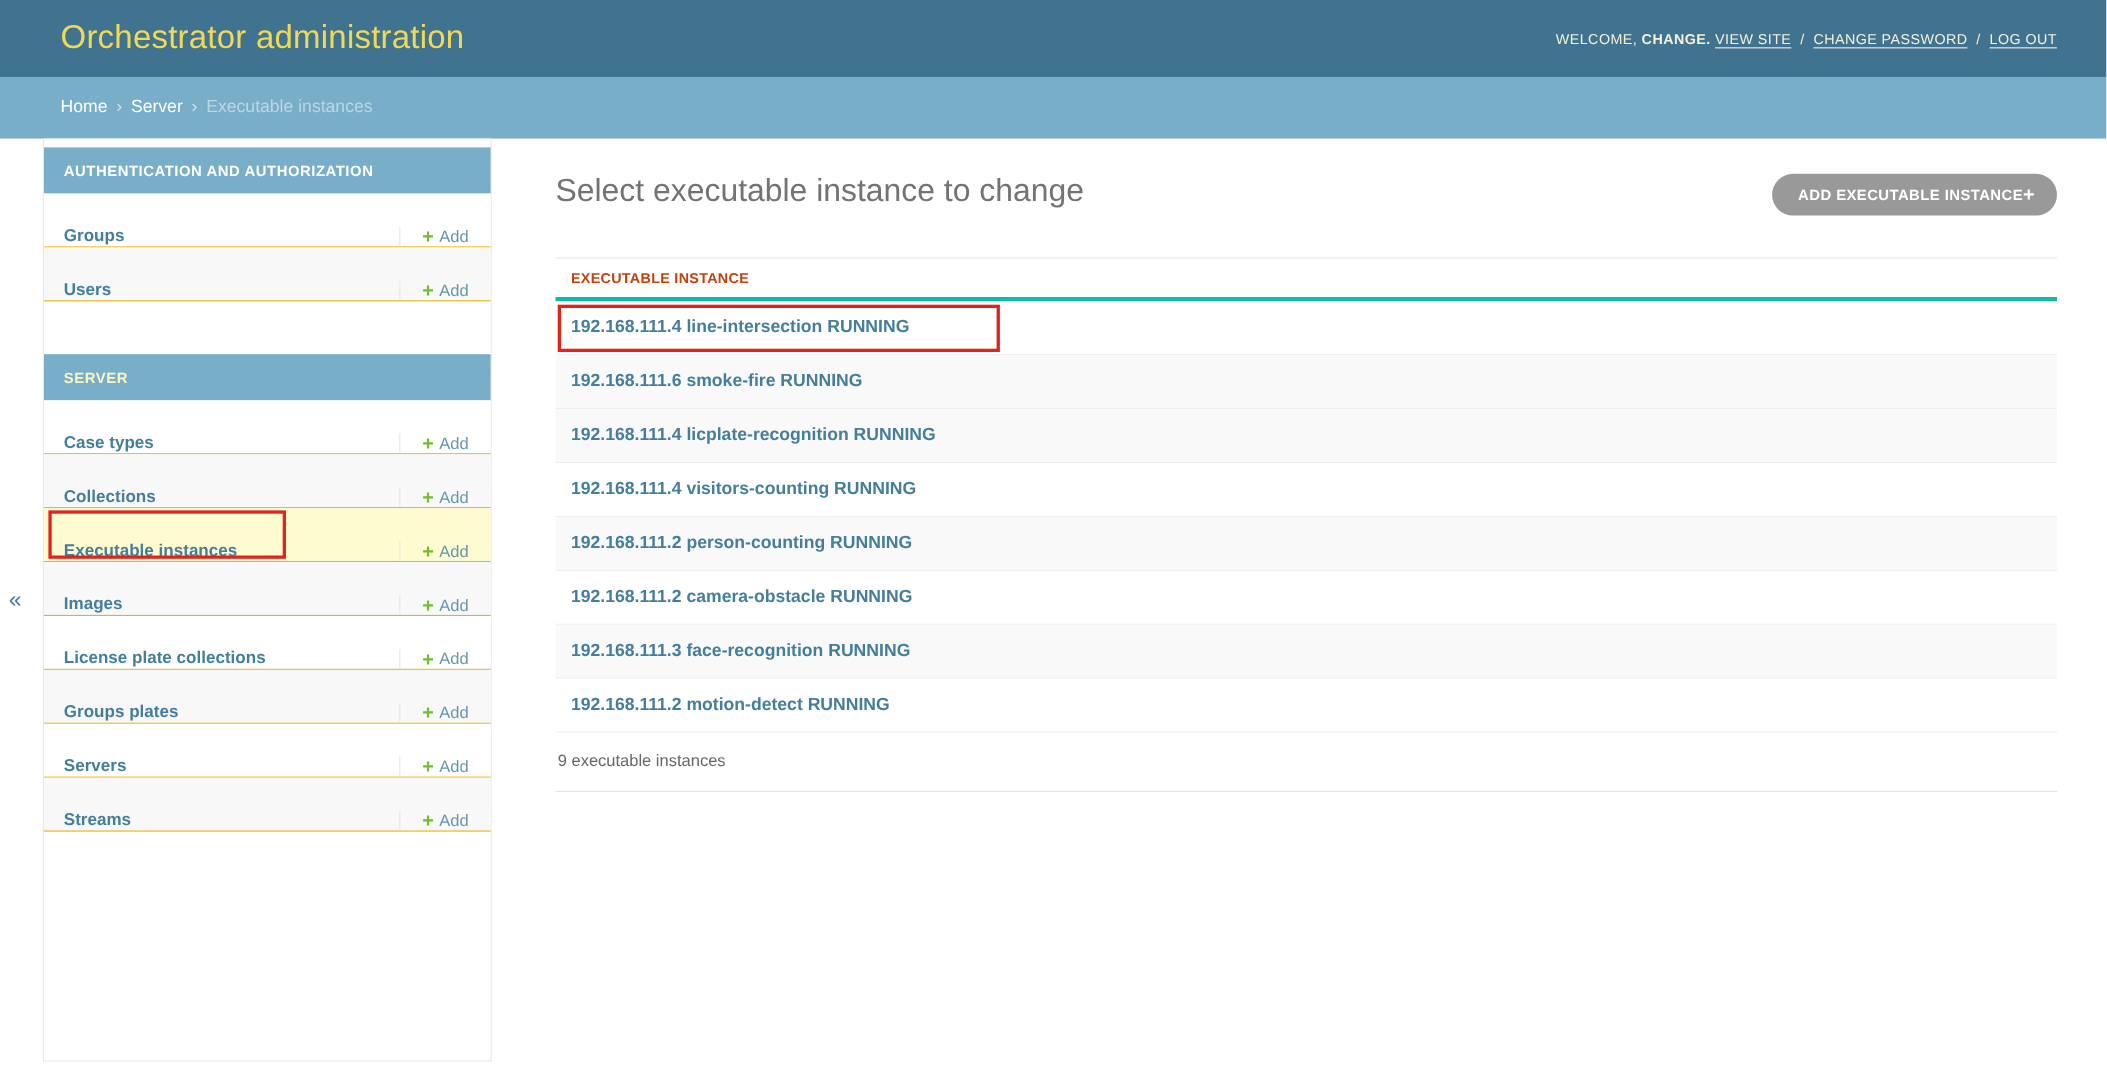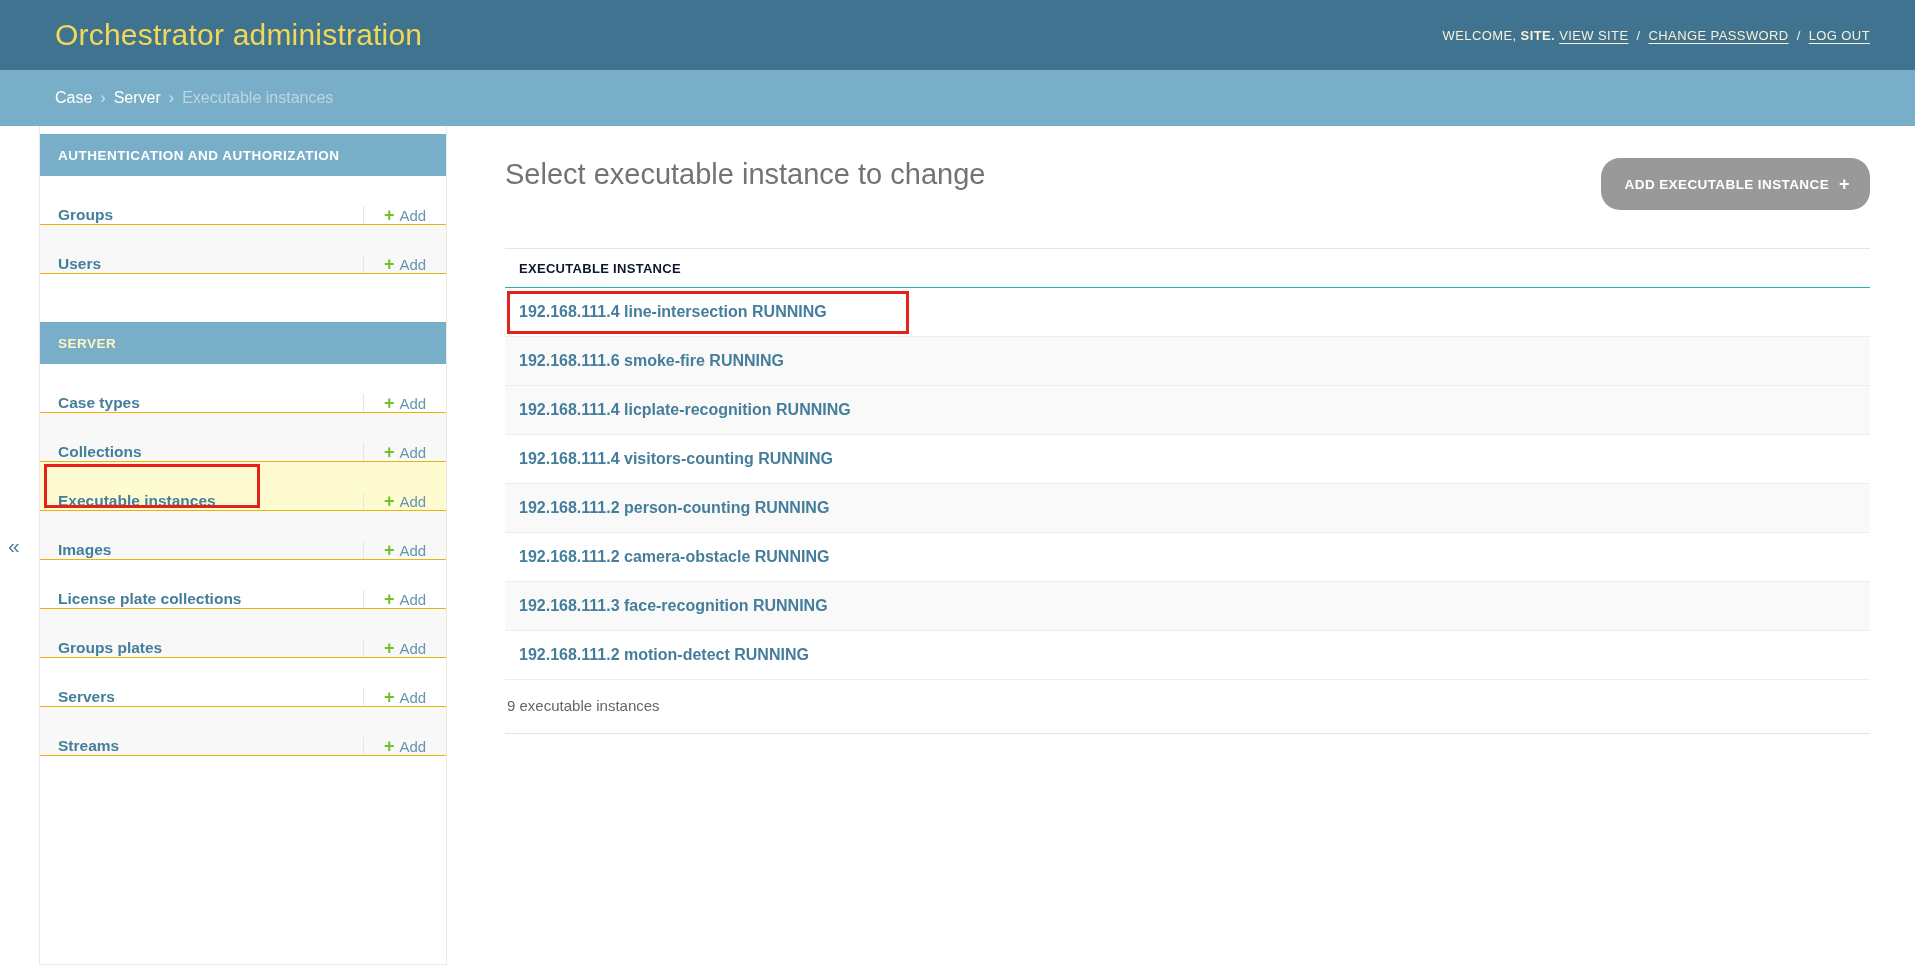"SITE." span.uname { text: SITE -> CHANGE }
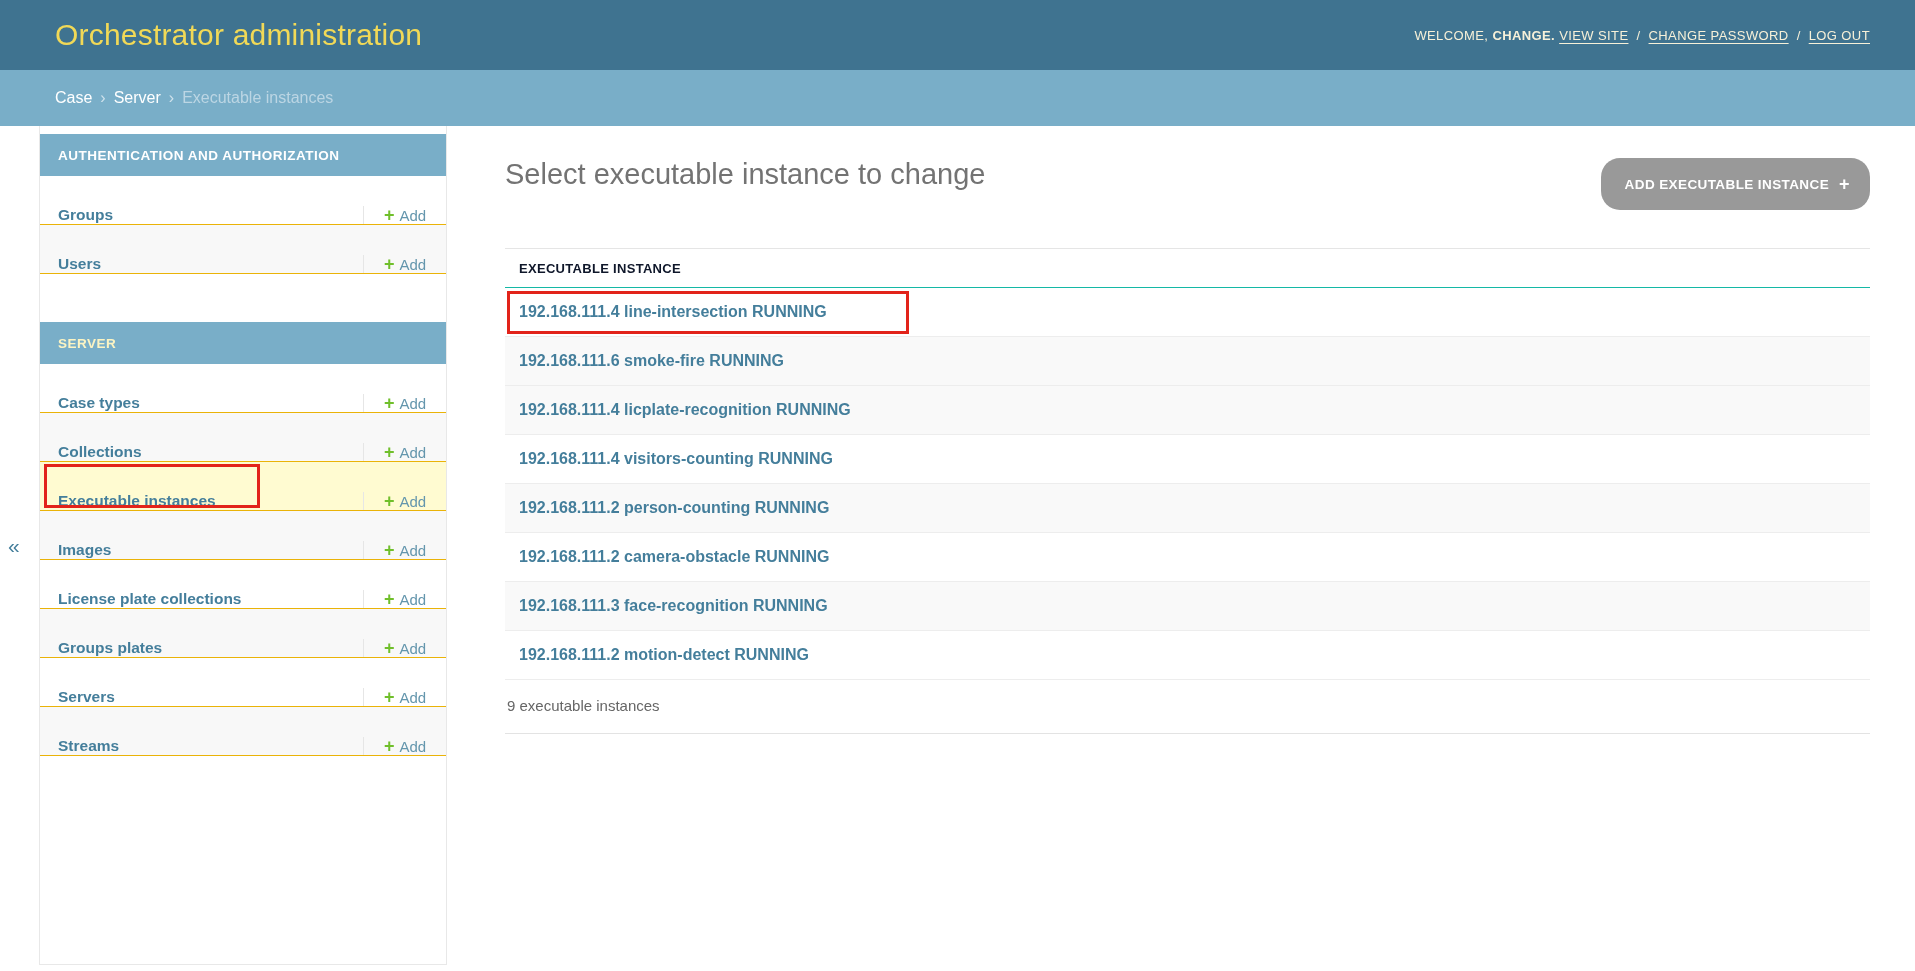"Case" a { text: Case -> Home }
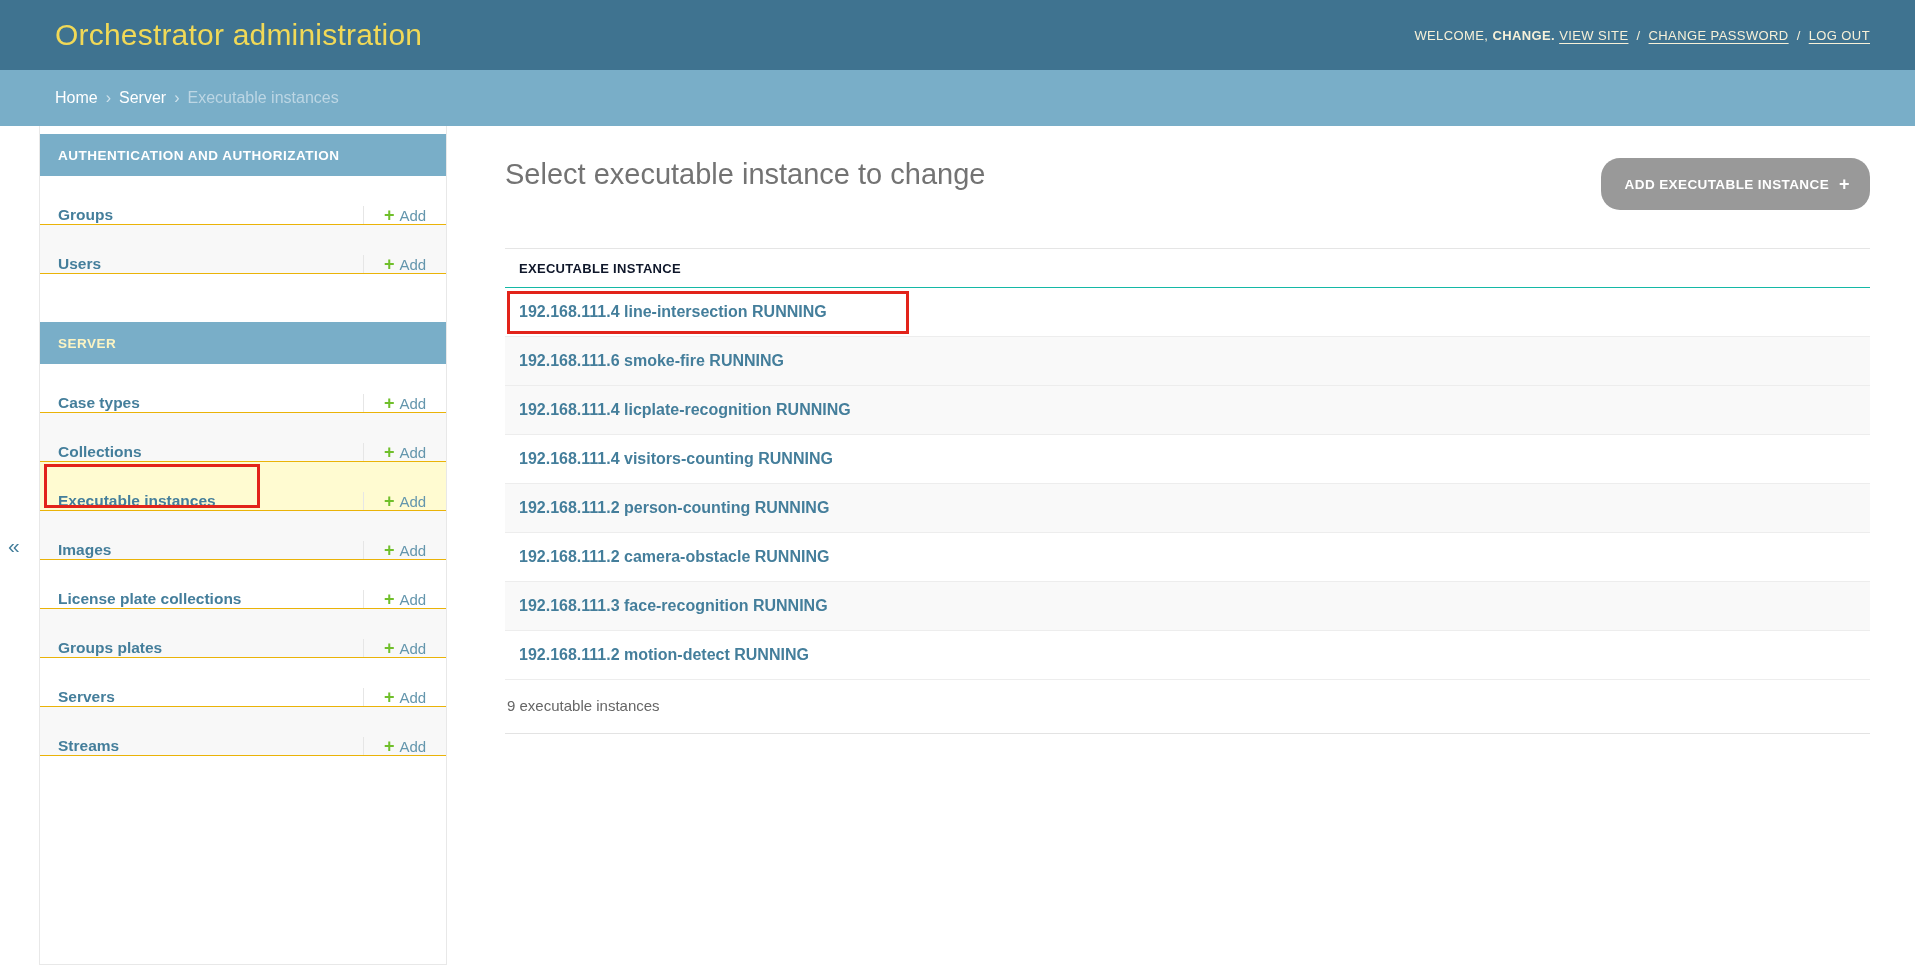"ADD EXECUTABLE INSTANCE" .add-object-btn { gap: 10px -> none; height: 52px -> 38px }
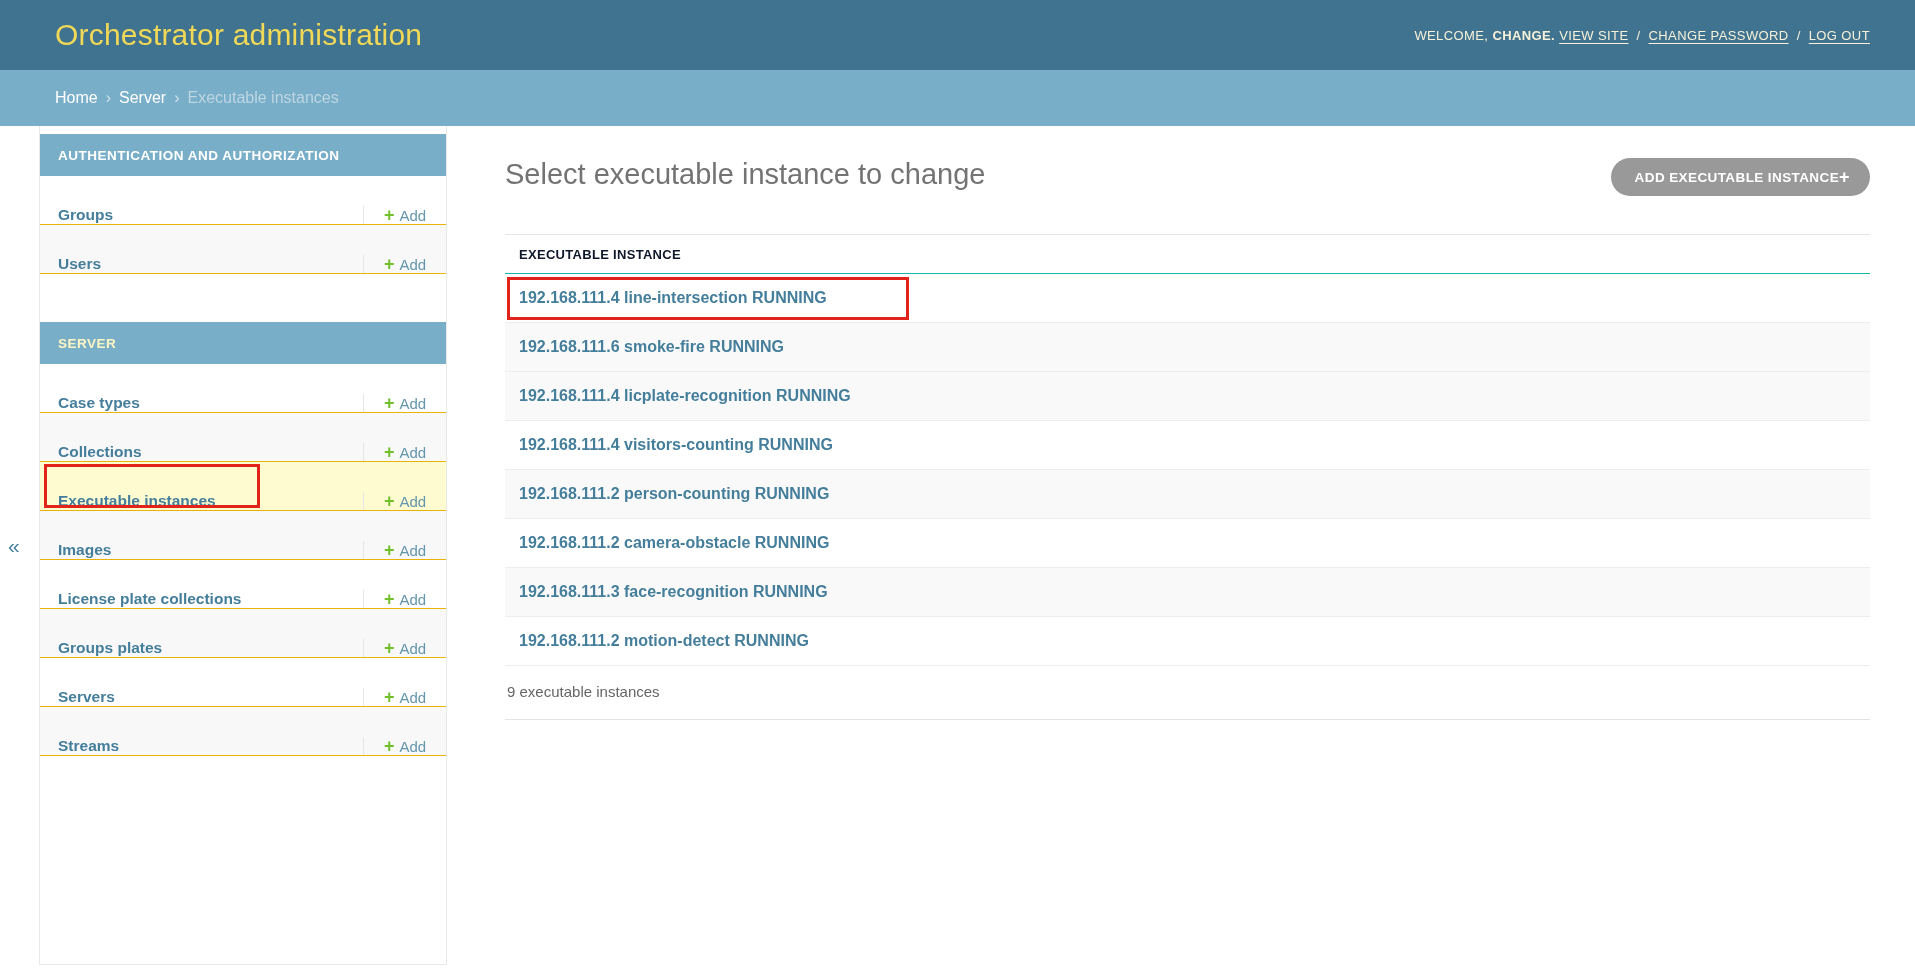"EXECUTABLE INSTANCE" .table-head { border-bottom: 1px solid #14b8a6 -> 4px solid #14b8a6; color: #0f172a -> #c2410c }
